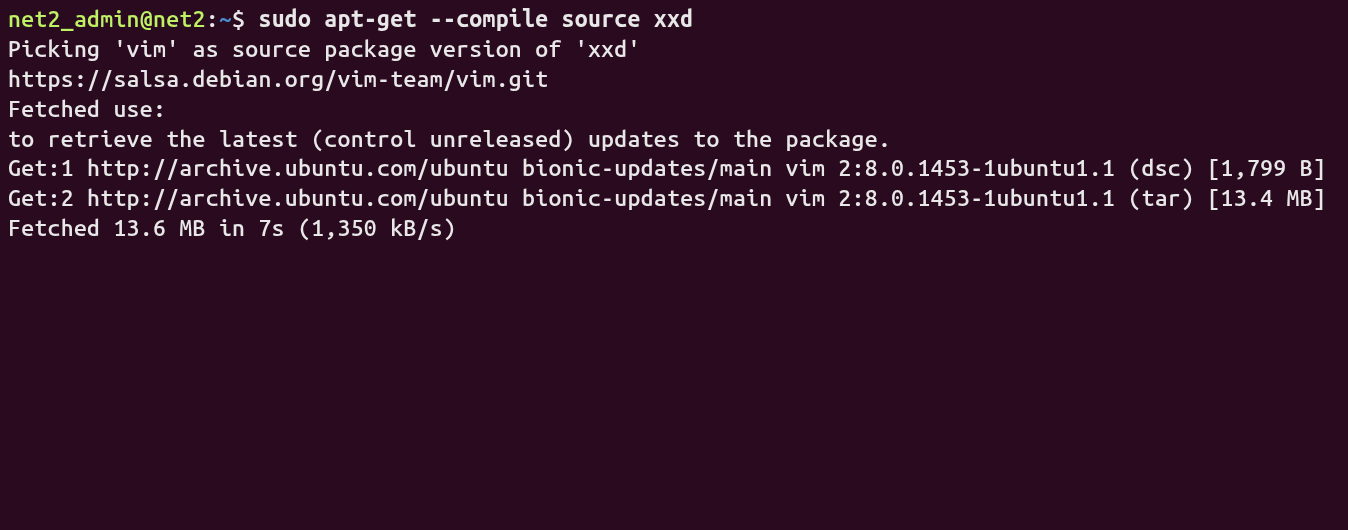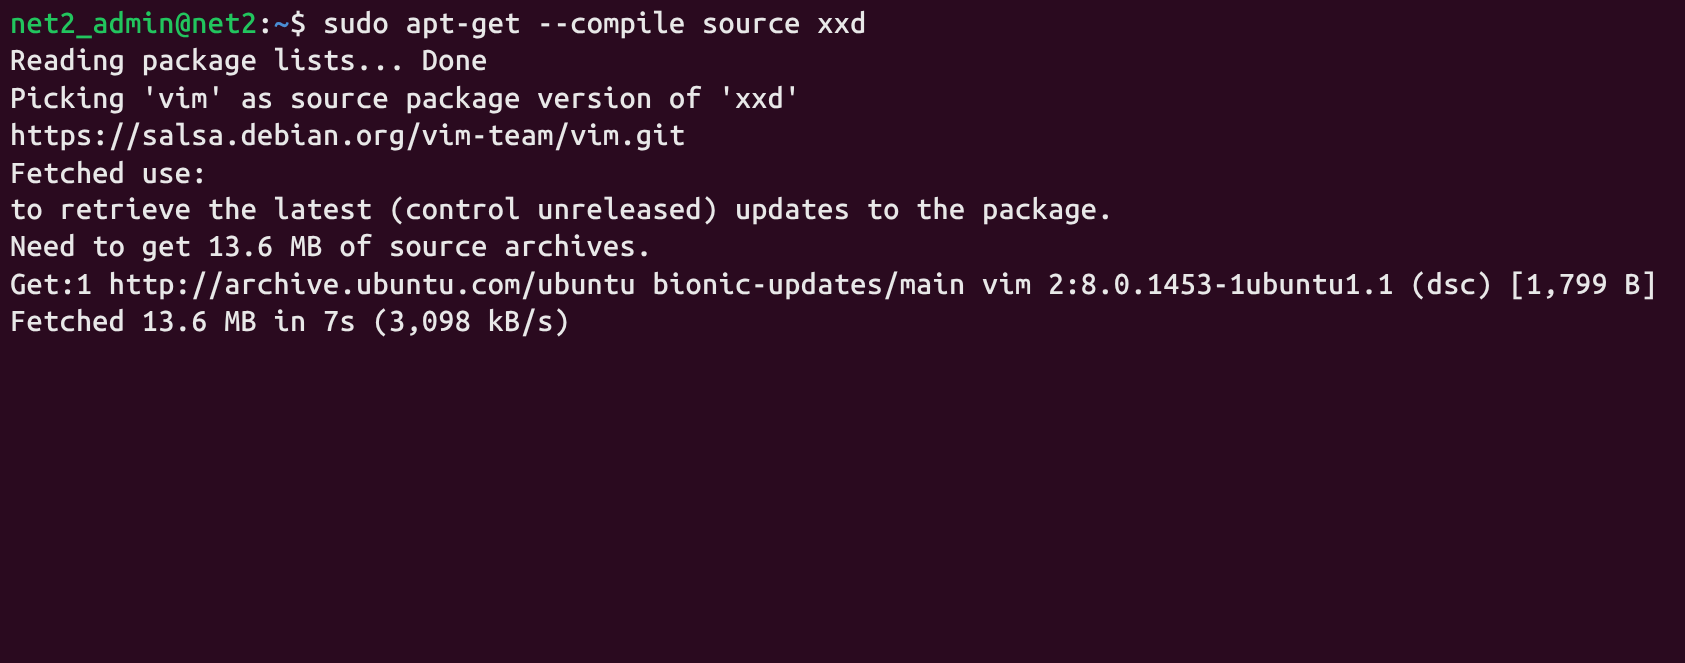"net2_admin@net2" .prompt-user { color: #22c55e -> #bef264 }
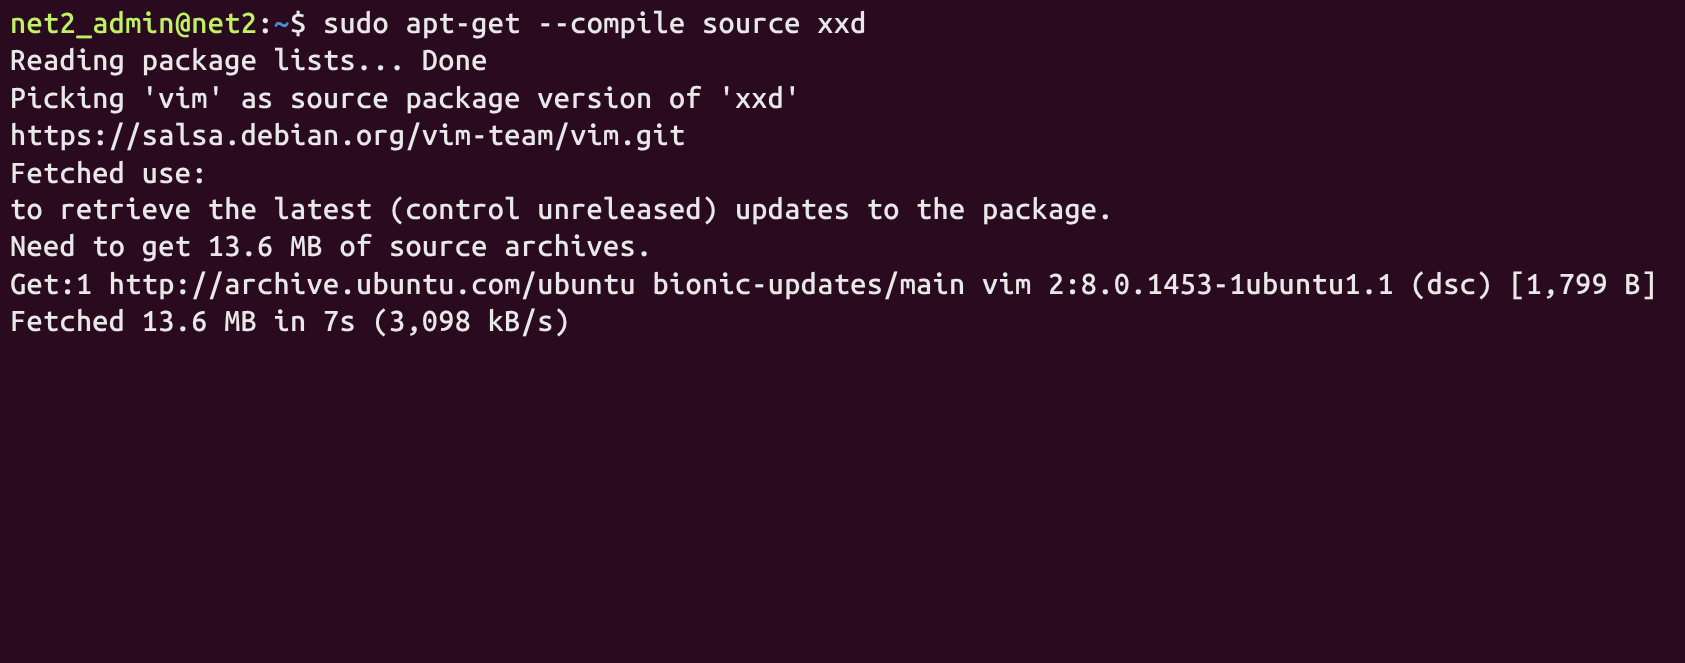"sudo apt-get --compile source xxd" .command { font-weight: none -> bold }
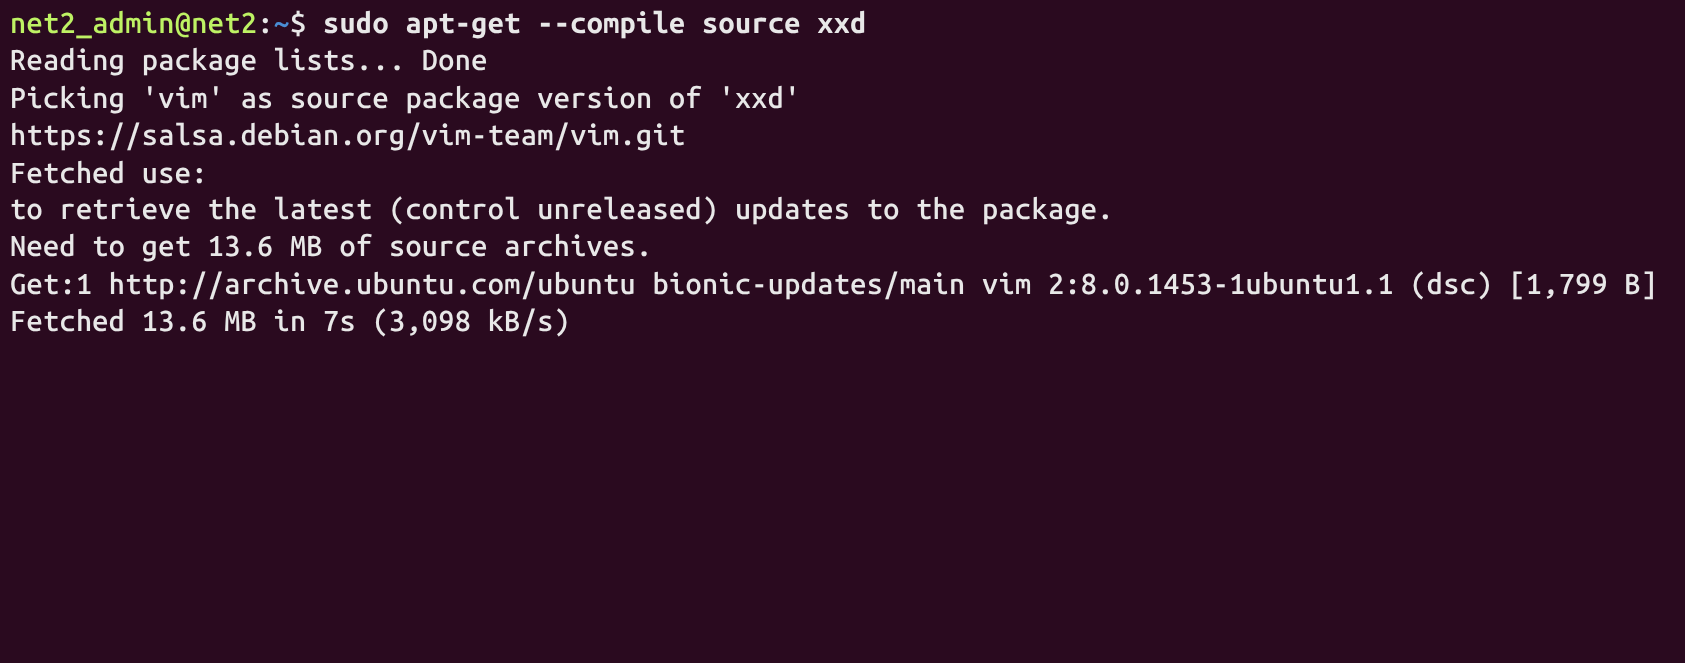"Reading package lists... Done" div.output-line { html: <div>Reading package lists... Done</div> -> none }
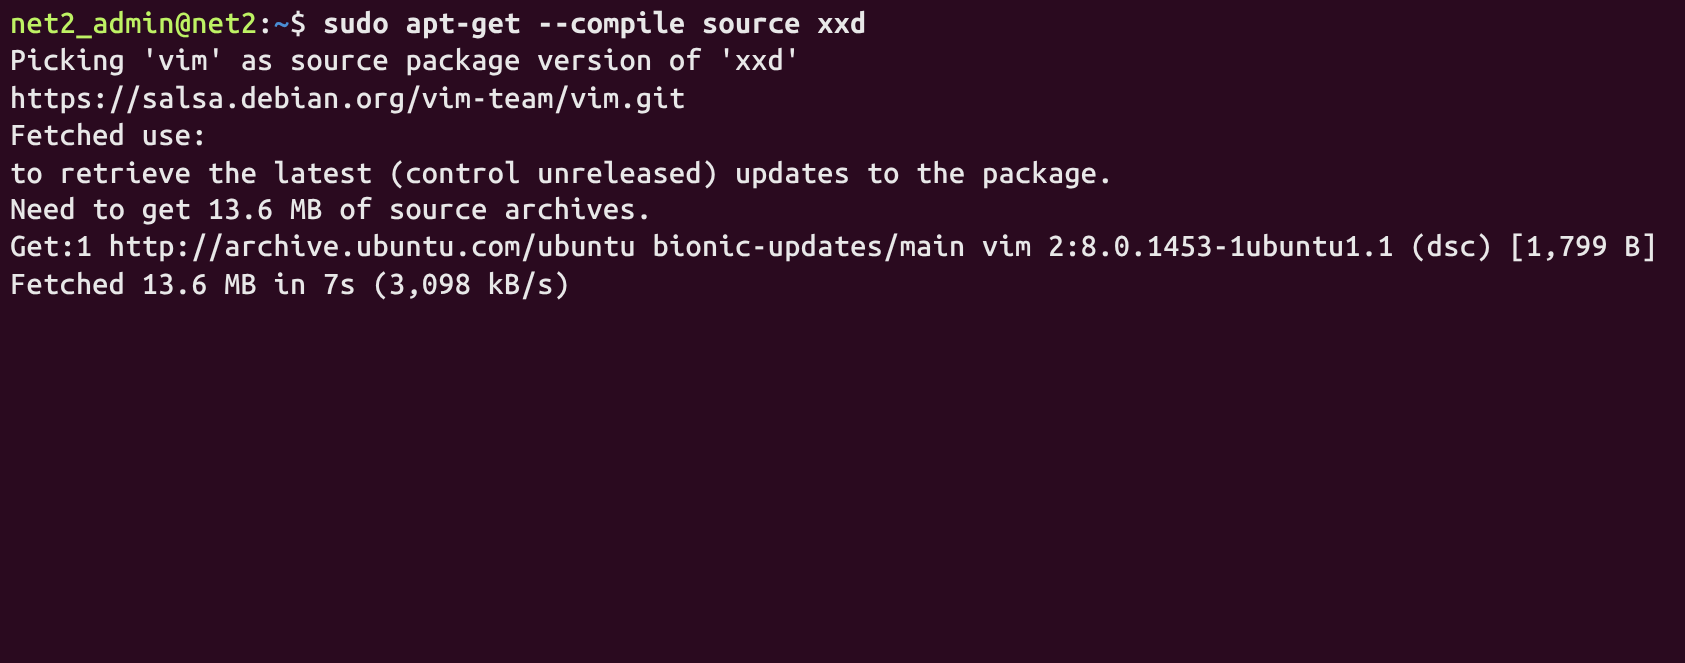"Need to get 13.6 MB" div.output-line { html: <div>Need to get 13.6 MB of source archives.</div> -> none }
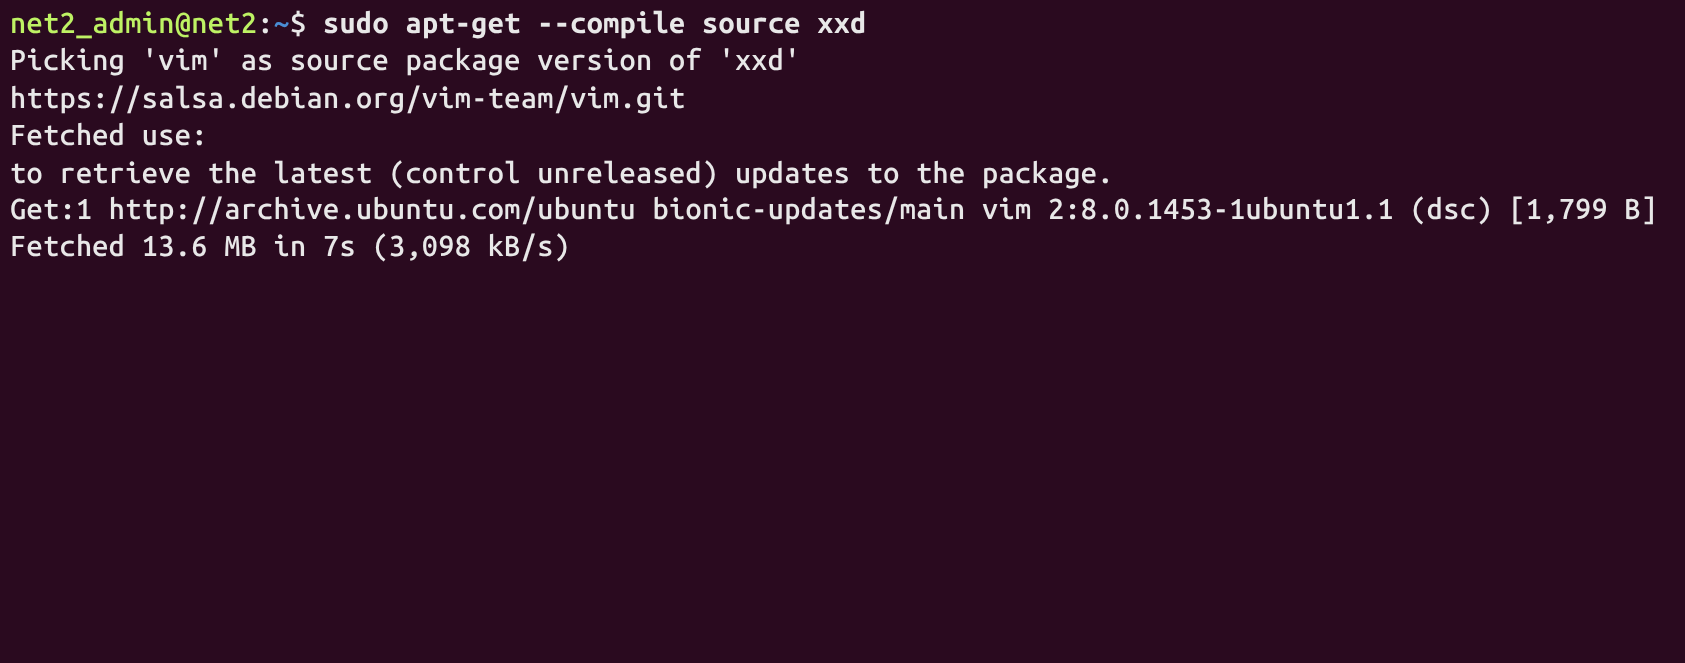"Get:2 http://archive.ubuntu.com/ubuntu" div.output-line { html: none -> <div>Get:2 http://archive.ubuntu.com/ubuntu bionic-updates/main vim 2:8.0.1453-1ubuntu1.1 (tar) [13.4 MB]</div> }
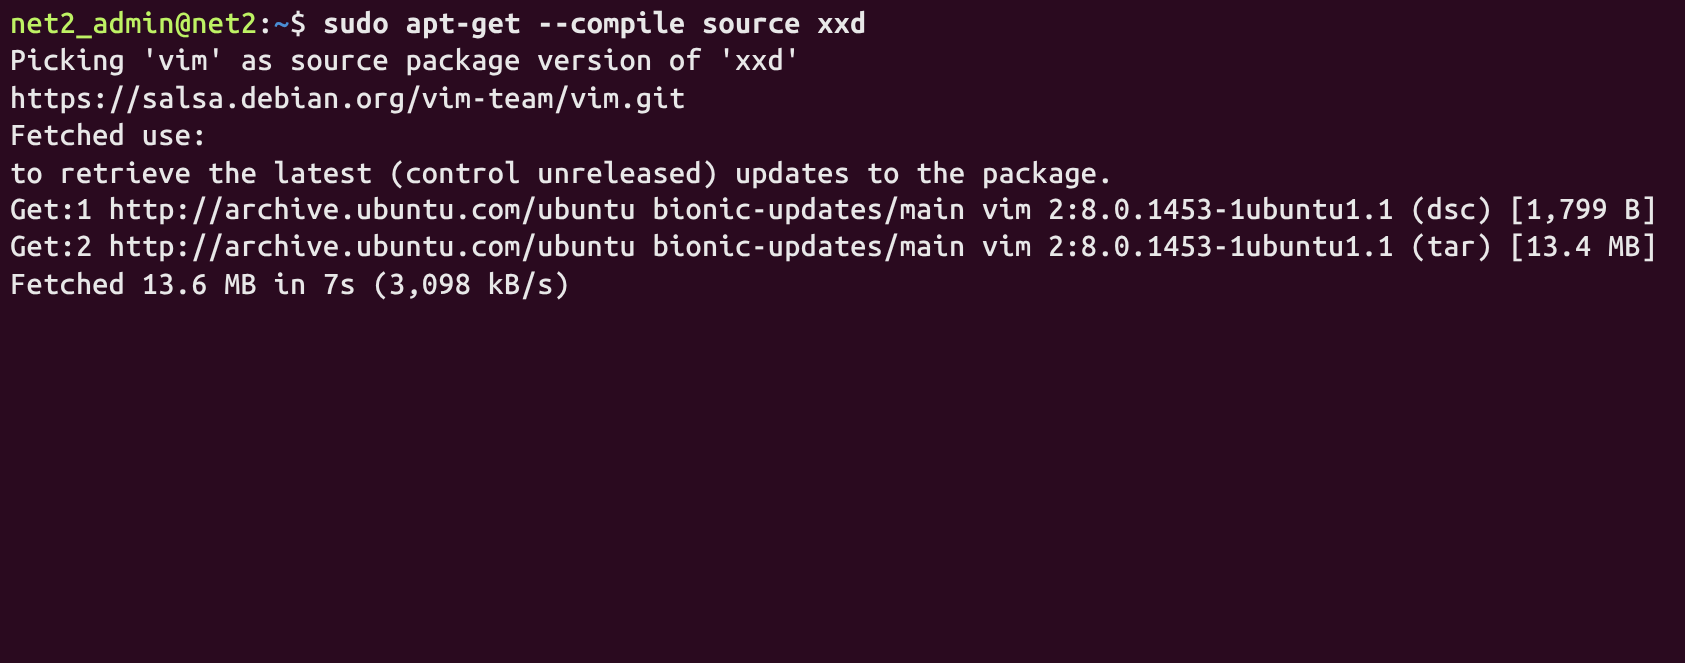"Fetched 13.6 MB in 7s" div.output-line { text: 3,098 -> 1,350 }
